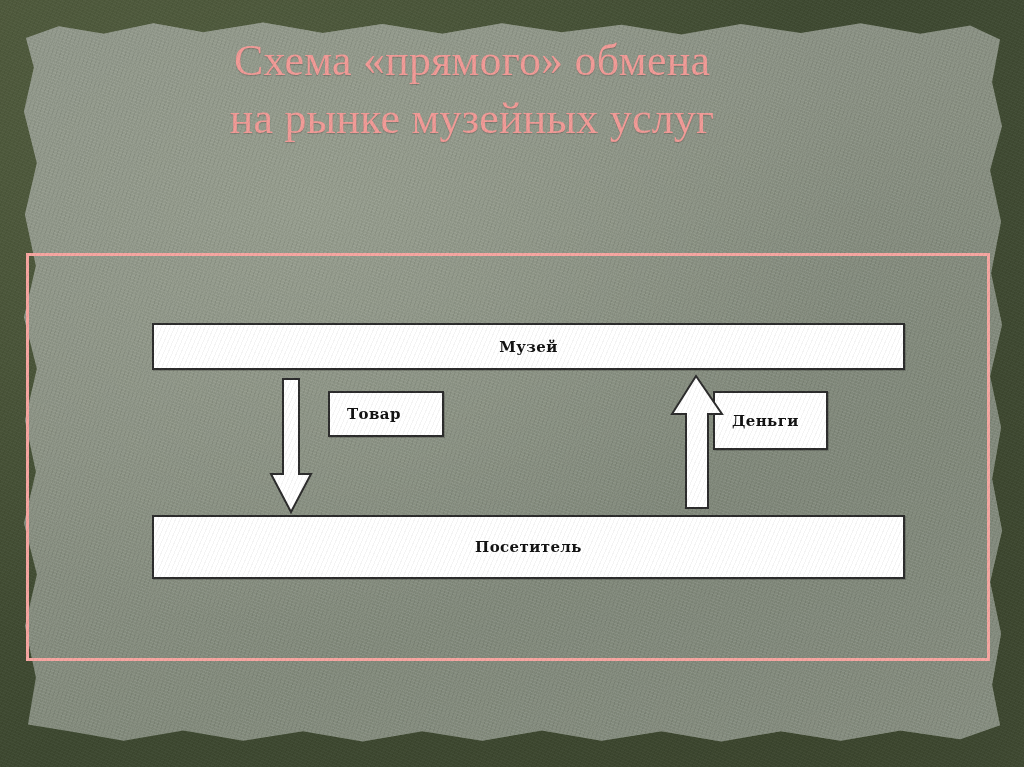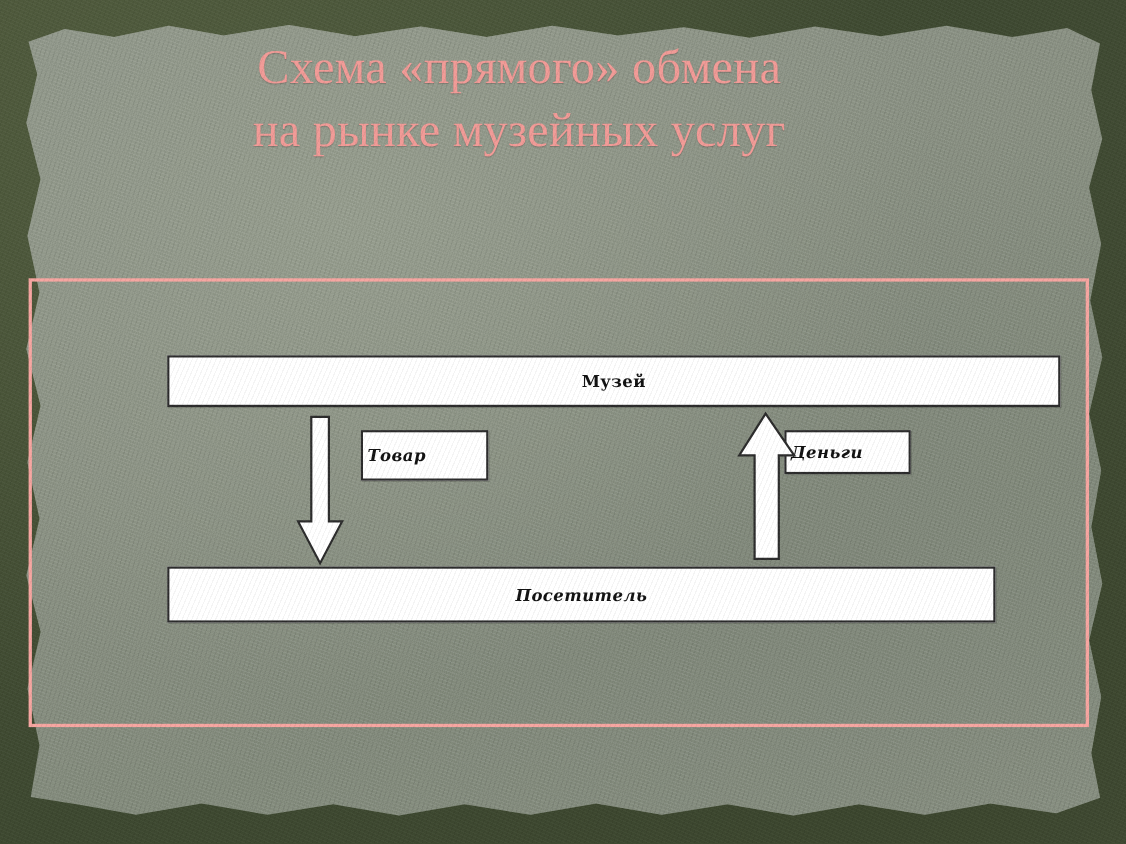"Музей" #box-museum { width: 812px -> 753px }
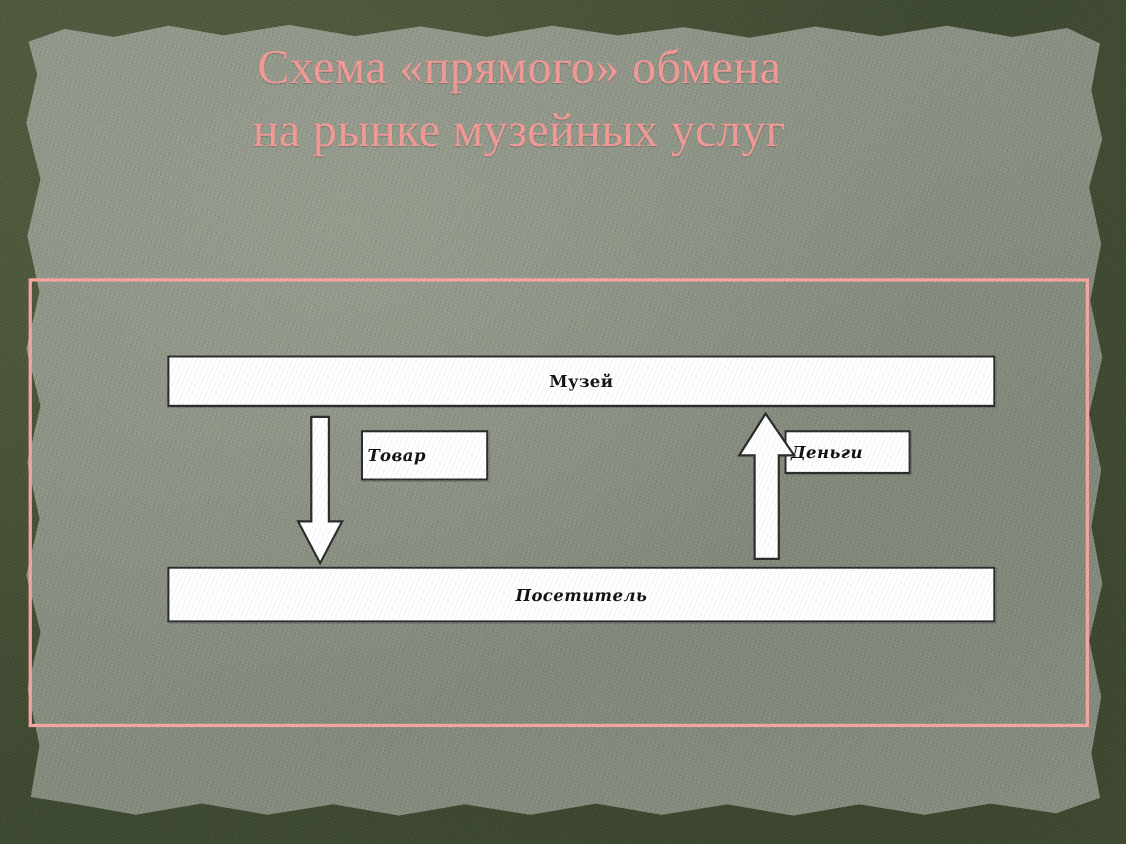"Товар" .node-box.left { font-style: italic -> none; padding-left: 4px -> 17px }
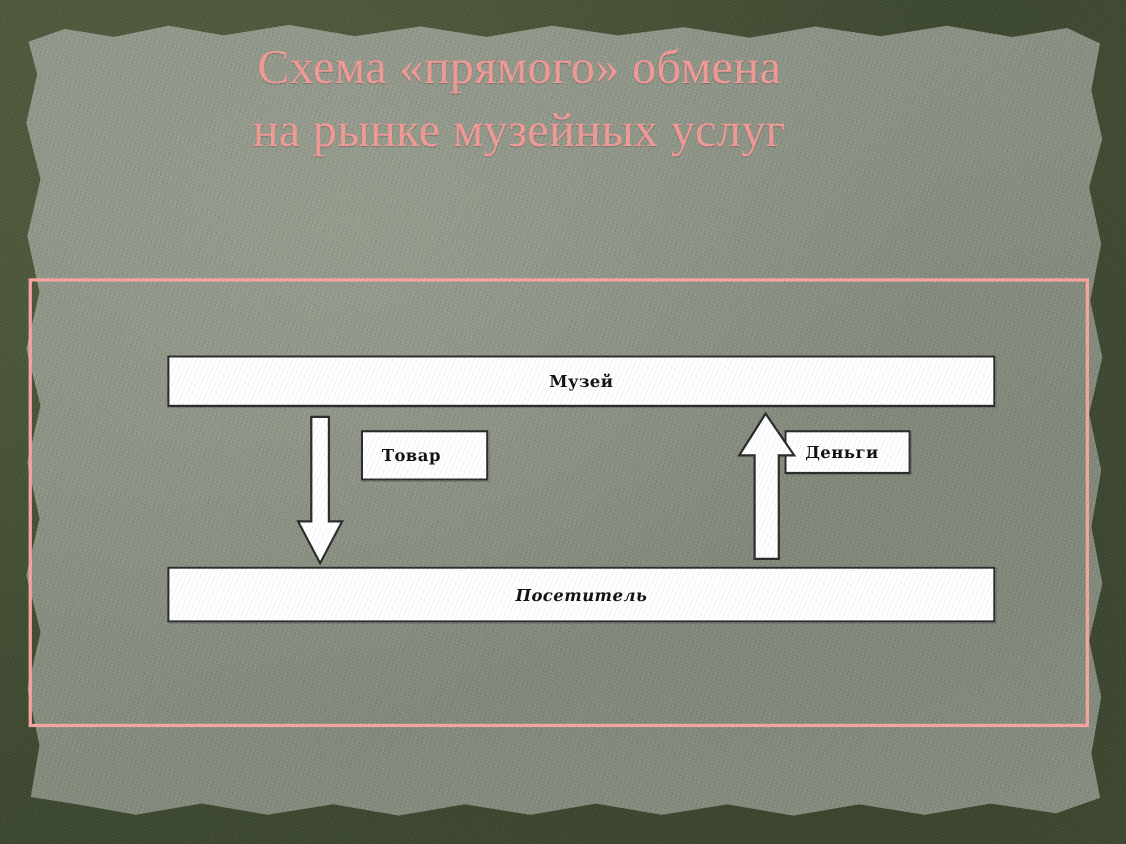"Деньги" #box-money { height: 40px -> 59px }
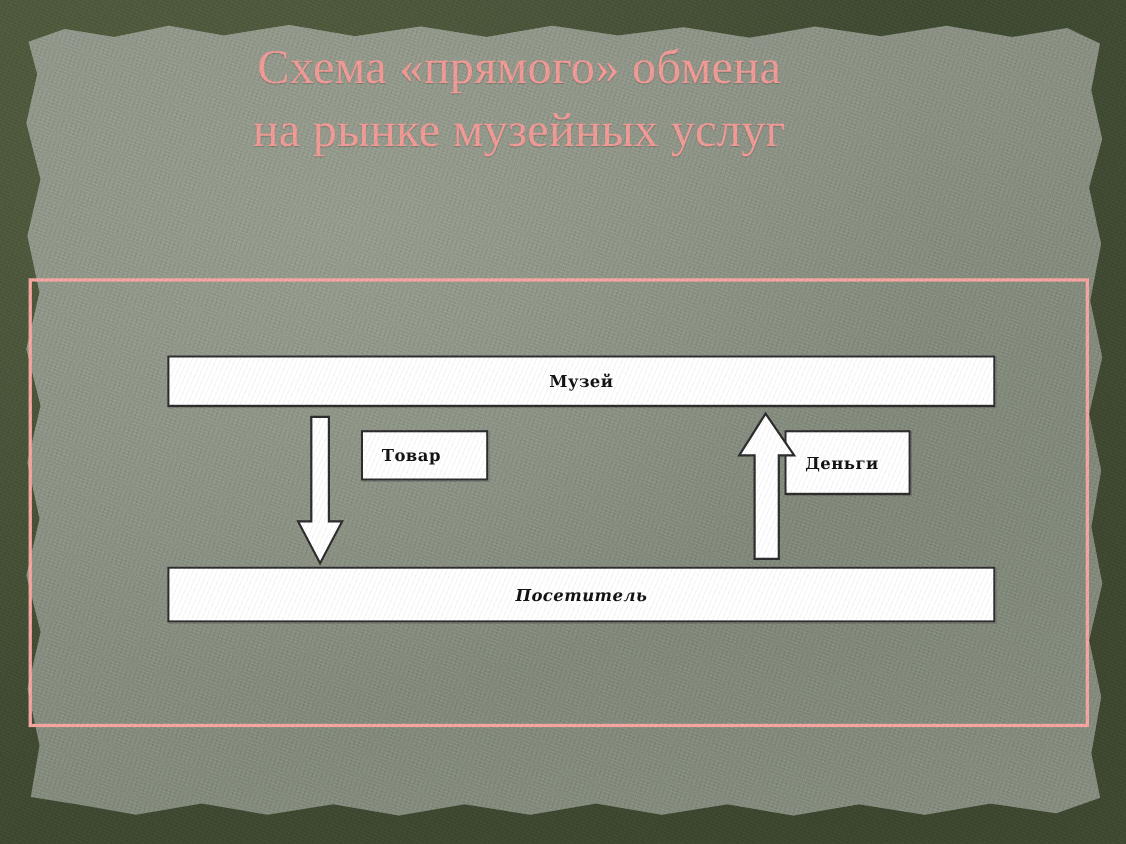"Посетитель" #box-visitor { font-style: italic -> none; height: 51px -> 64px }
